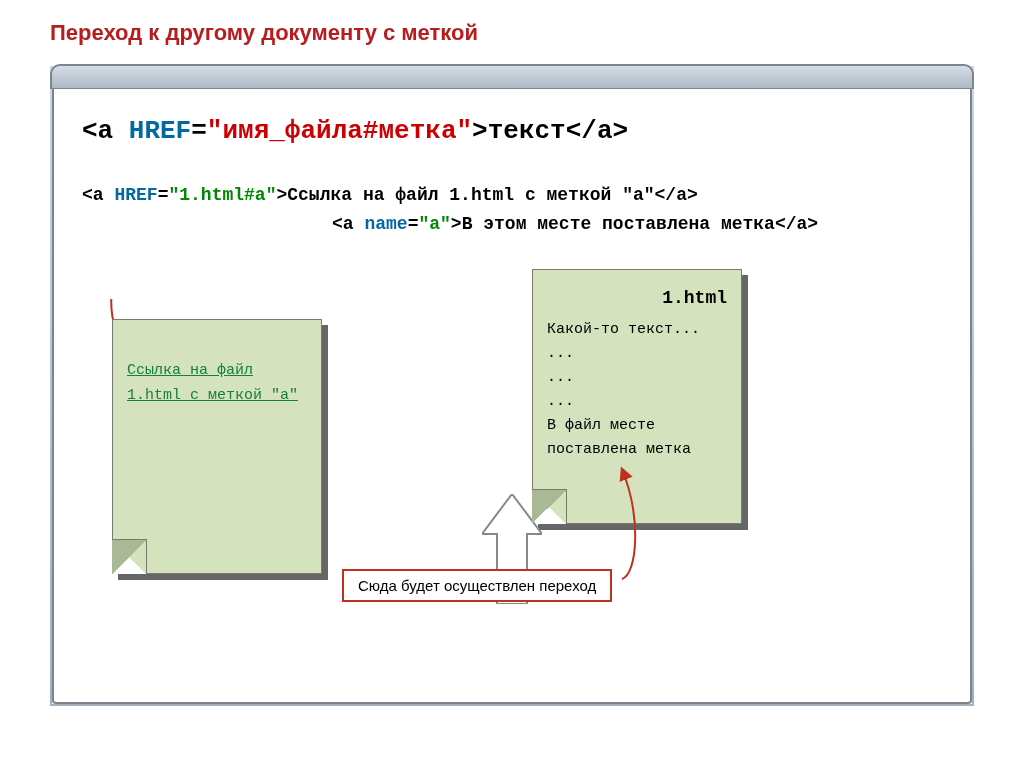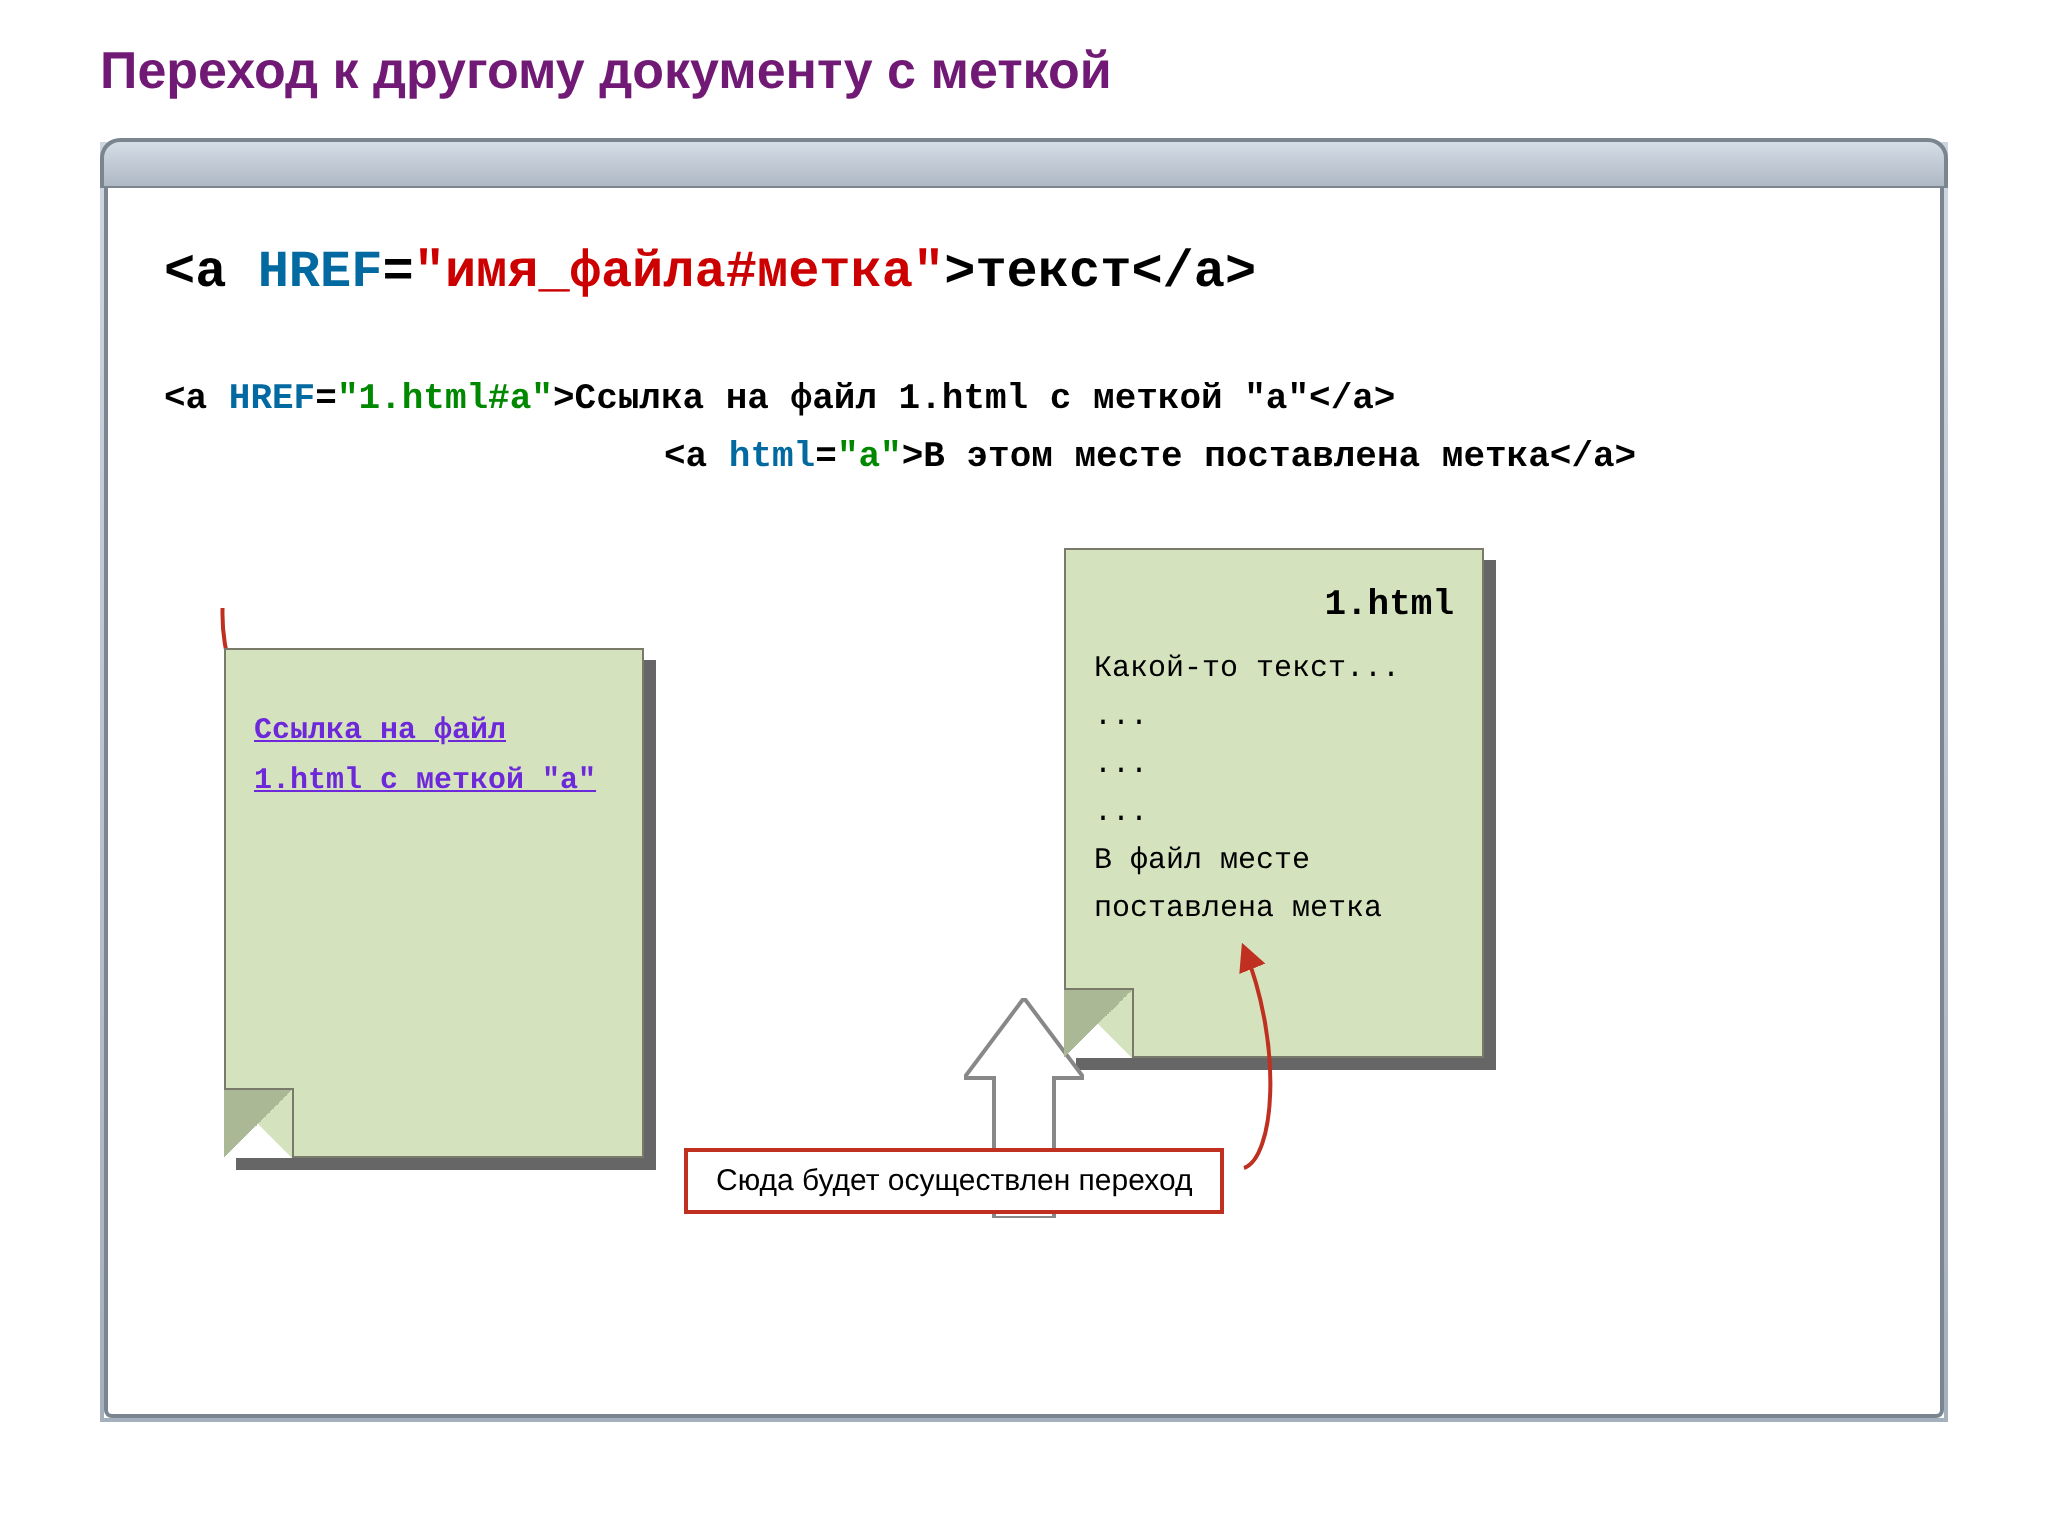"Переход к другому документу с" .title { color: #701a75 -> #b91c1c; font-size: 26px -> 22px }
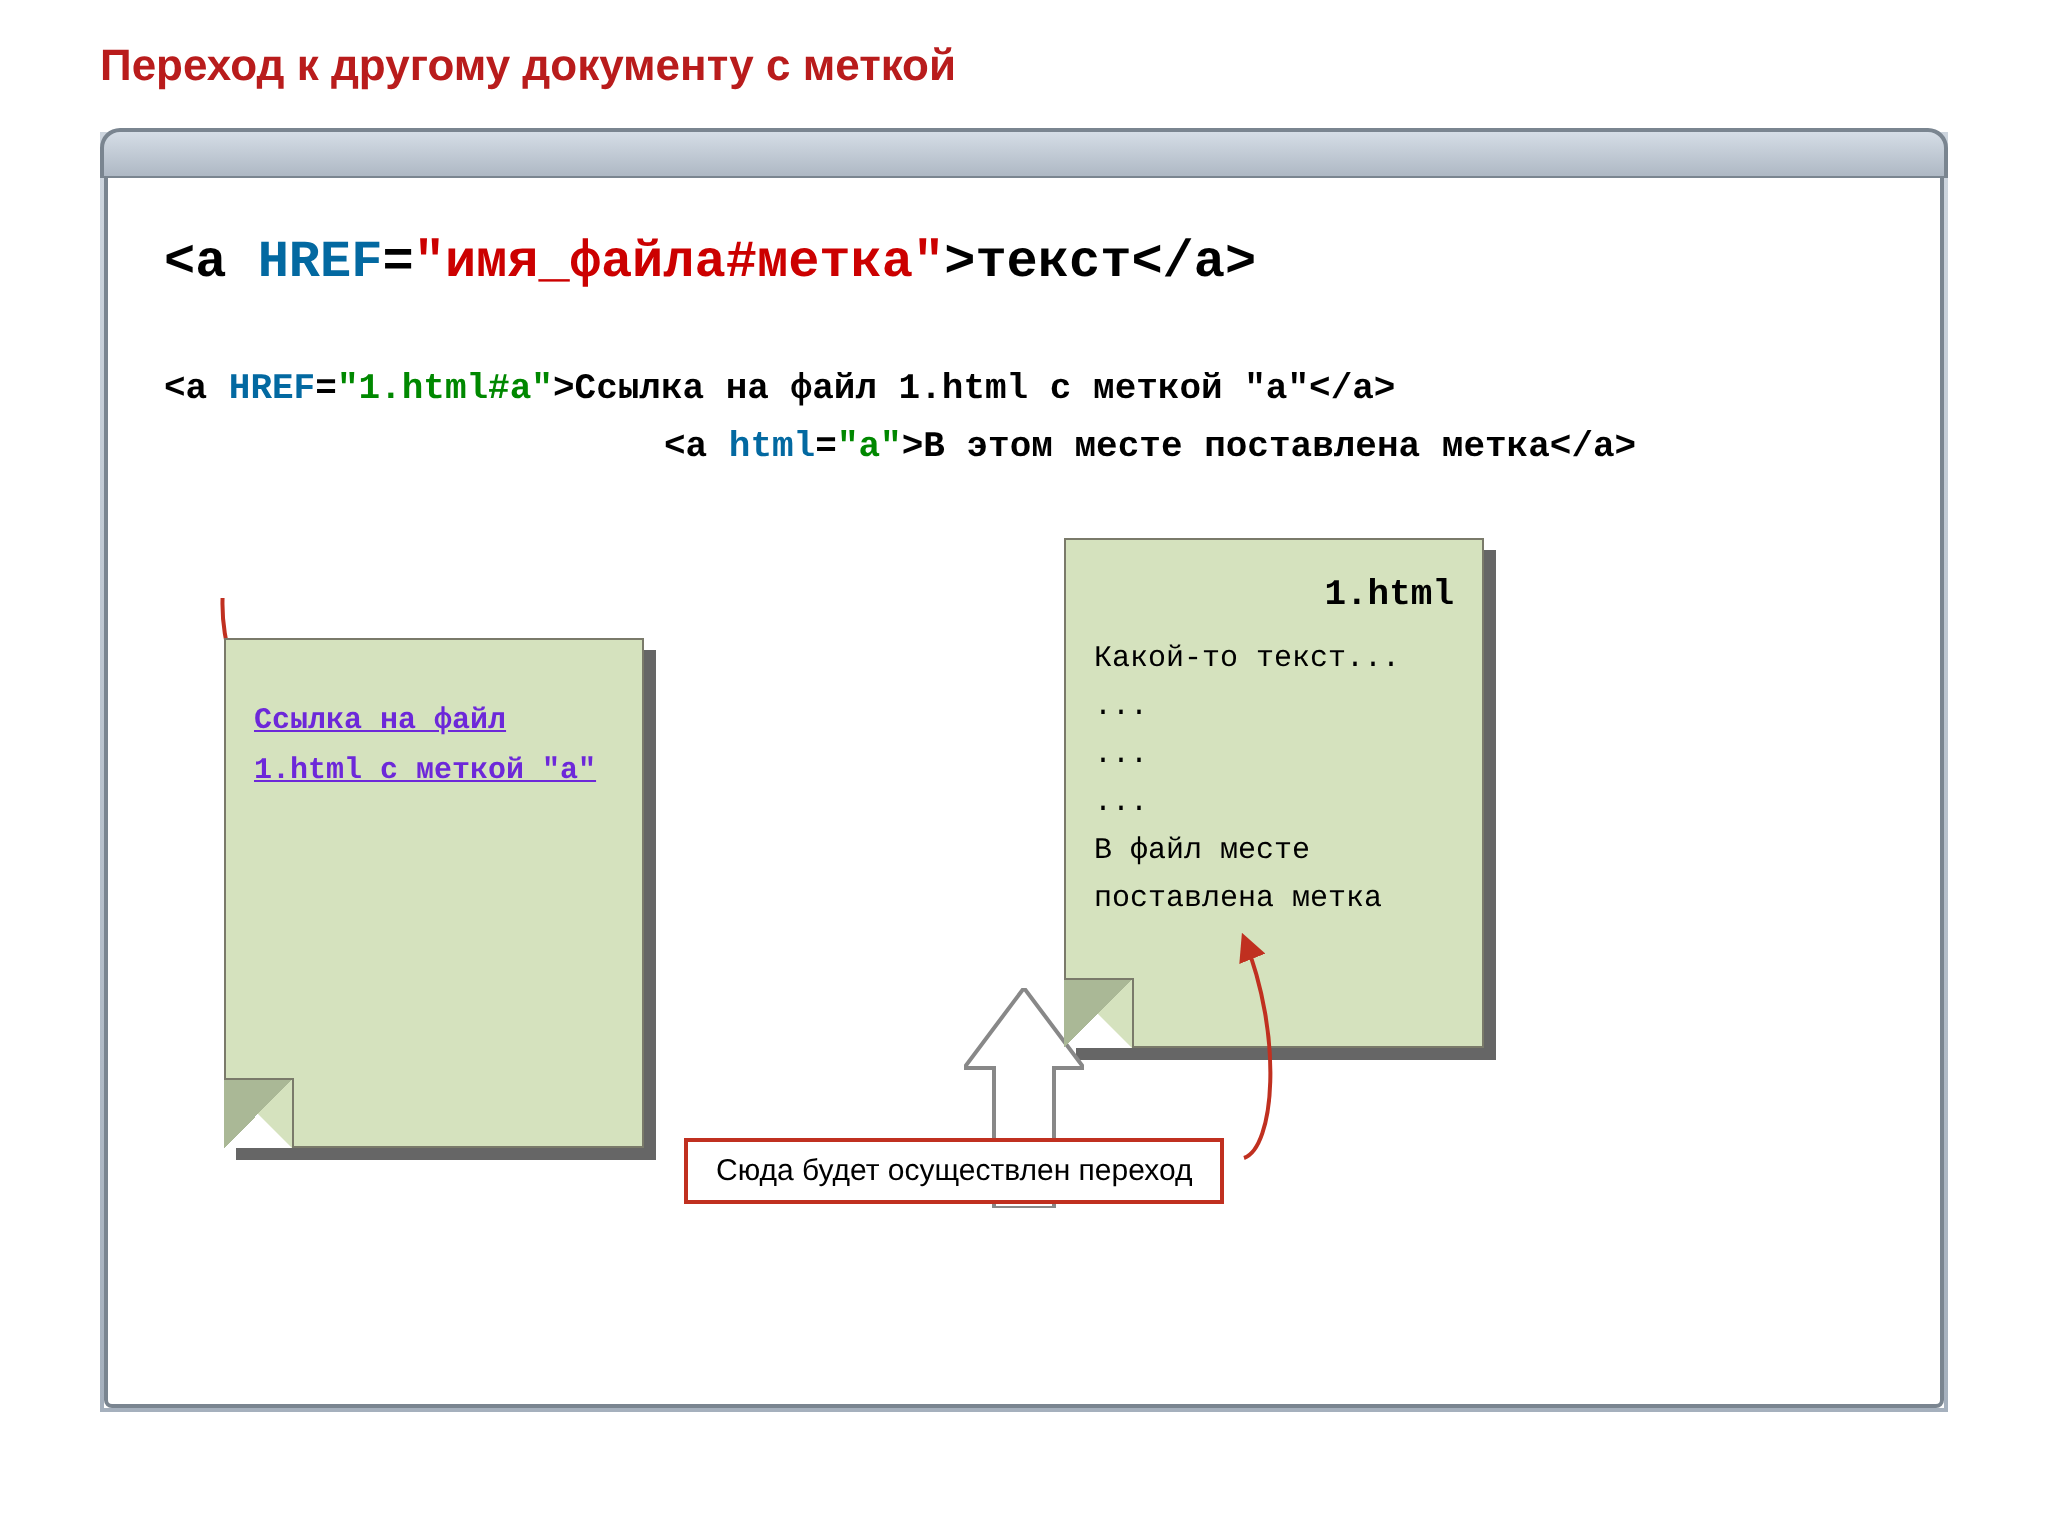"html" span.c-blue { text: html -> name }
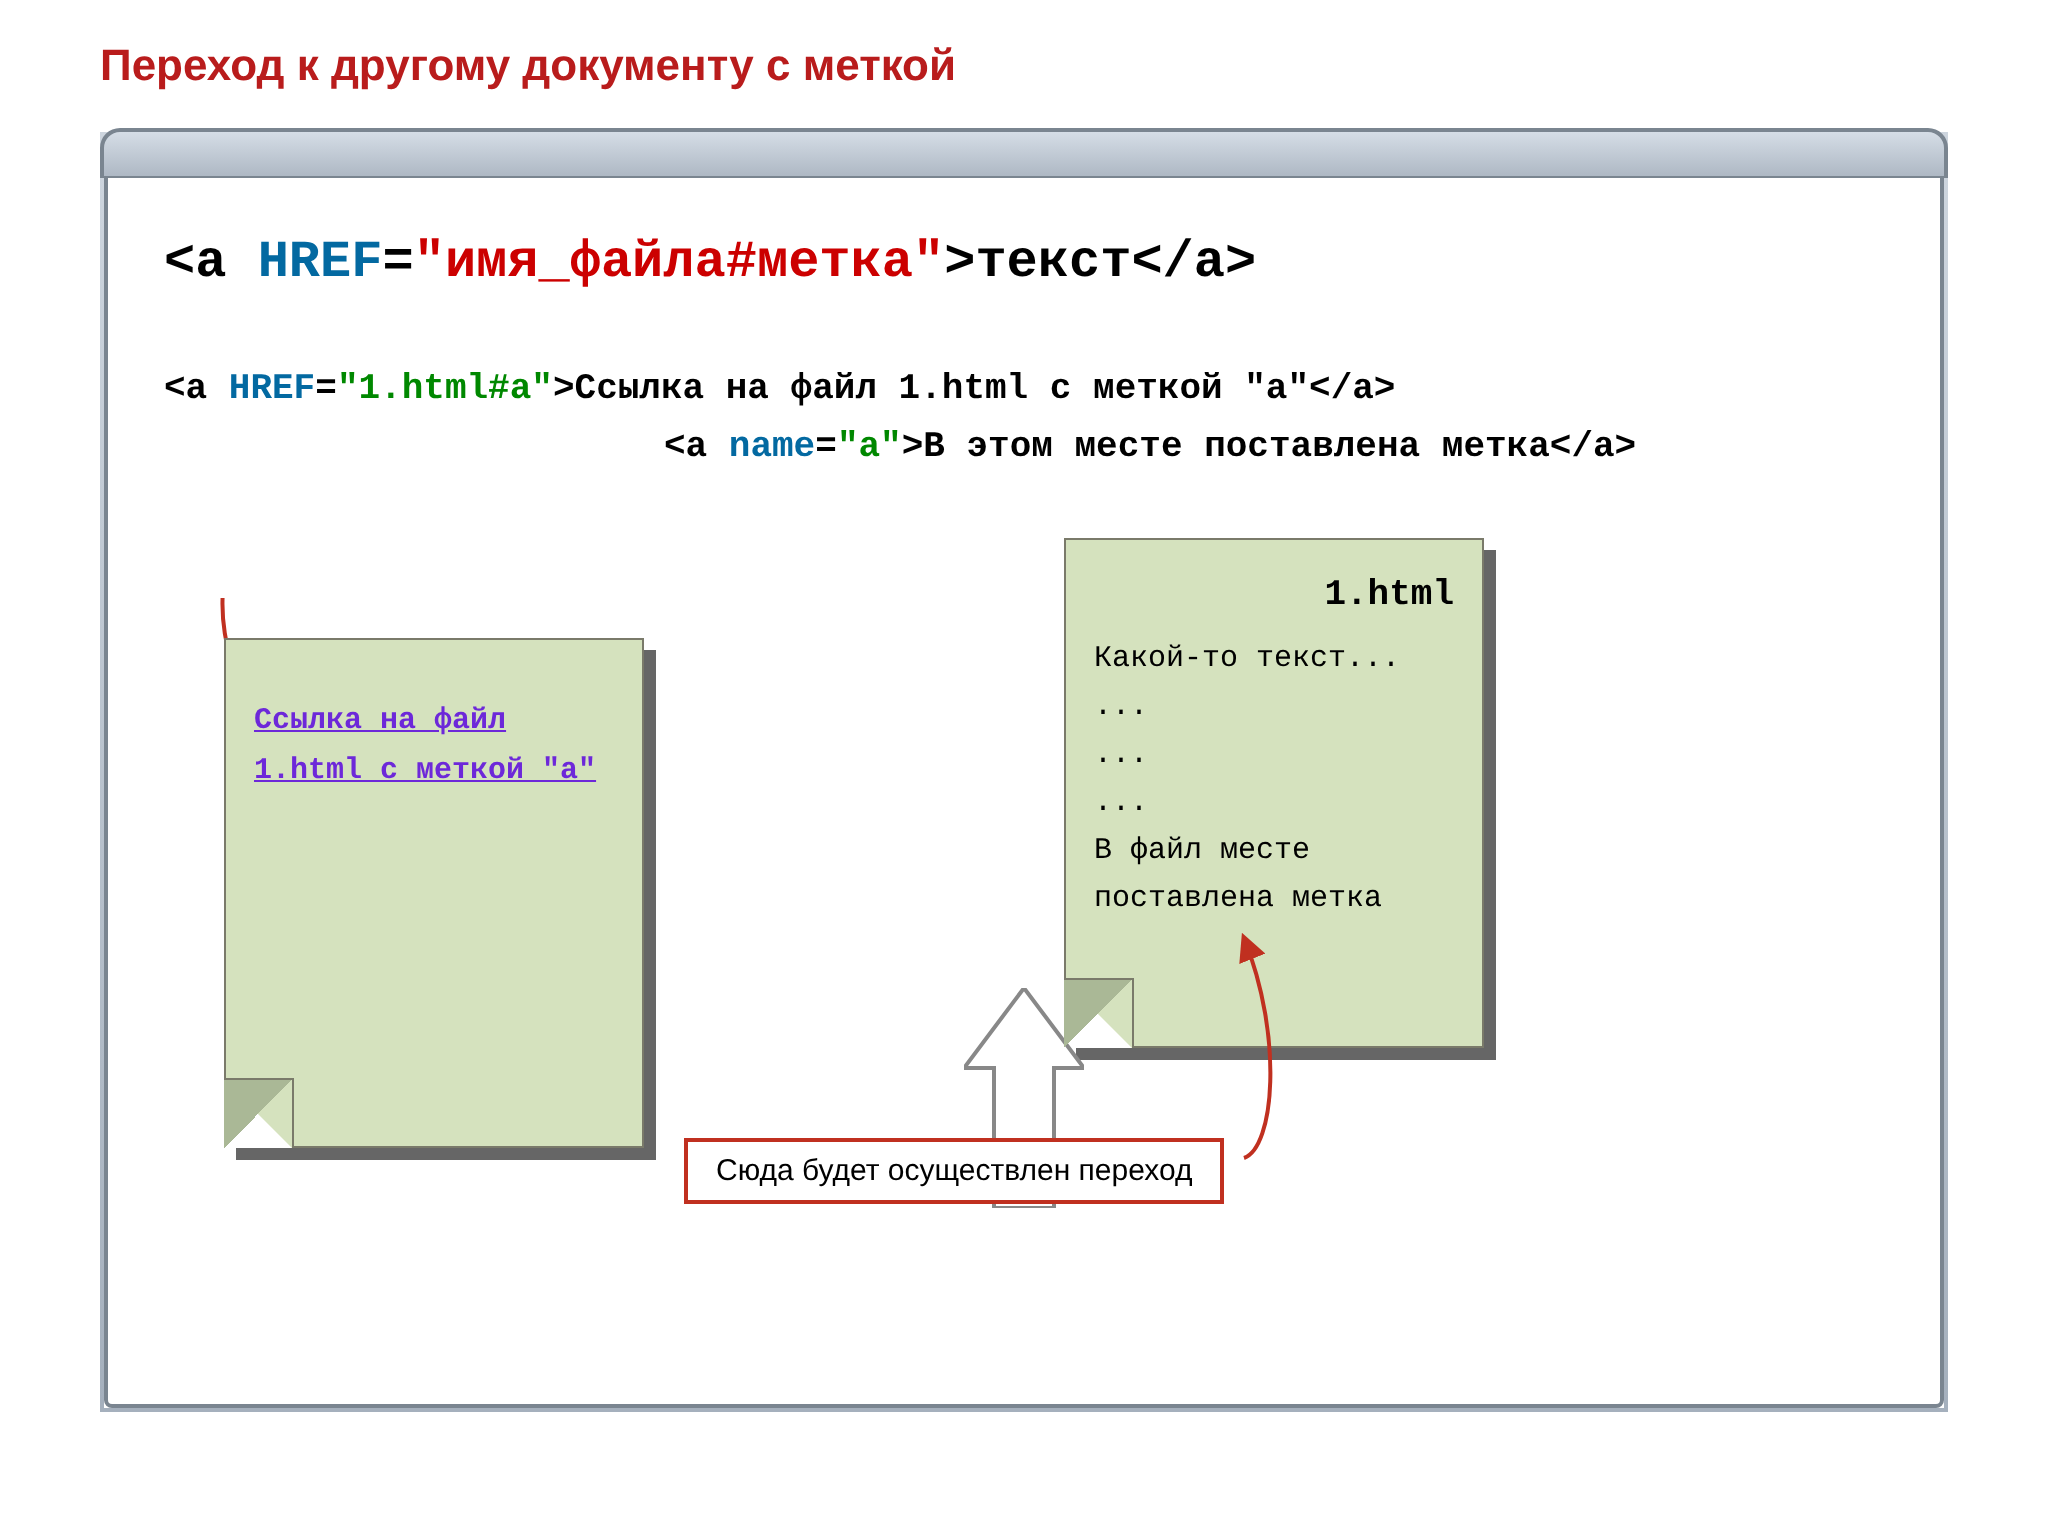"Ссылка на файл 1.html с" .link-text { color: #6d28d9 -> #15803d; font-weight: bold -> normal; margin-top: 10px -> 20px }
